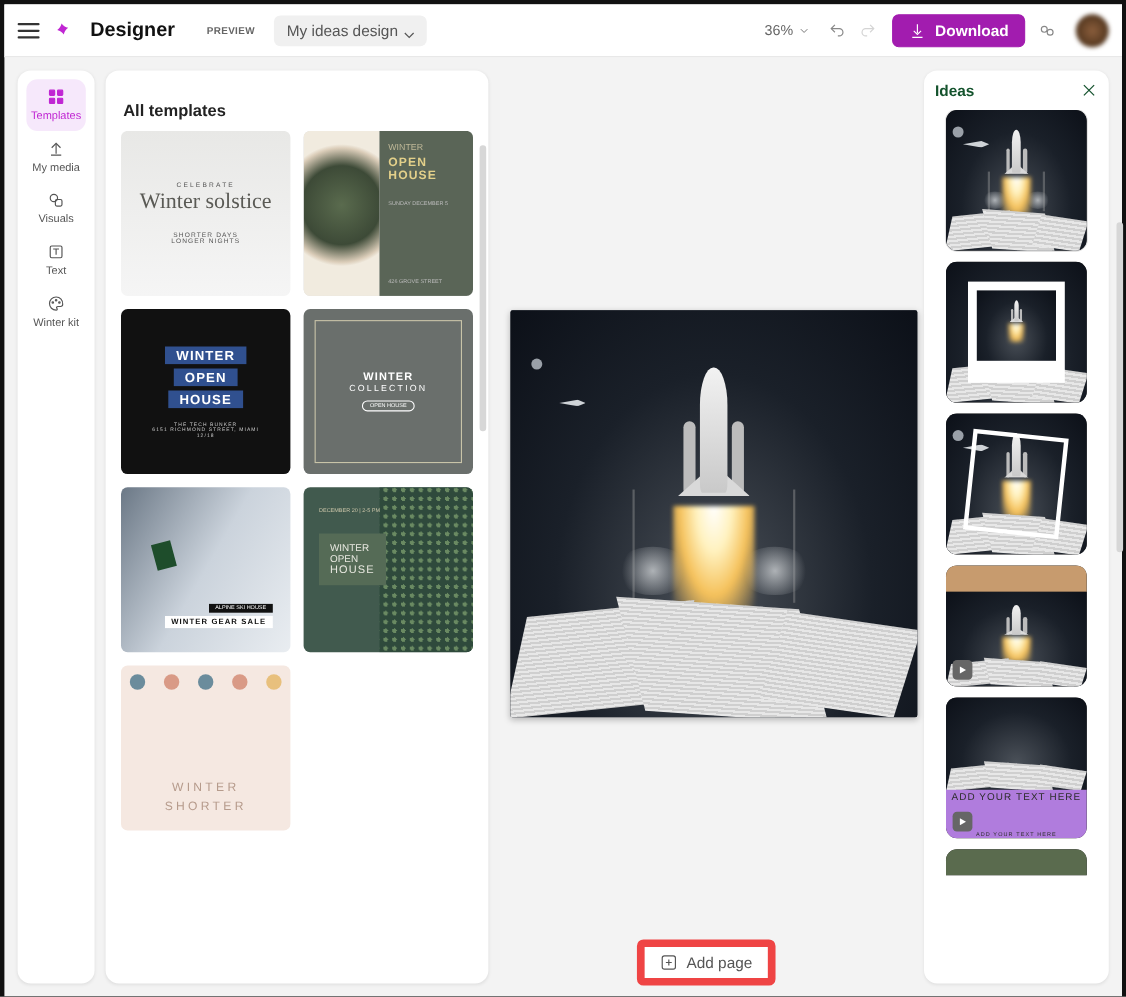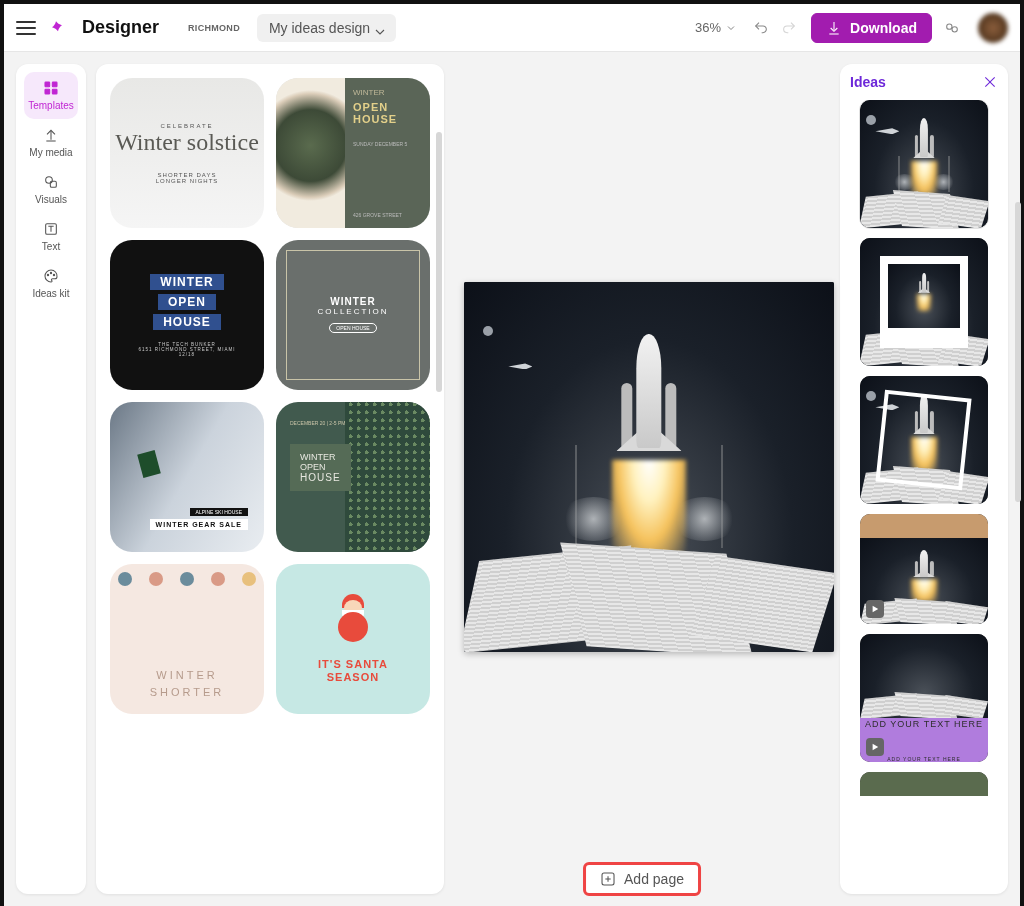"RICHMOND" span.badge { text: RICHMOND -> PREVIEW }
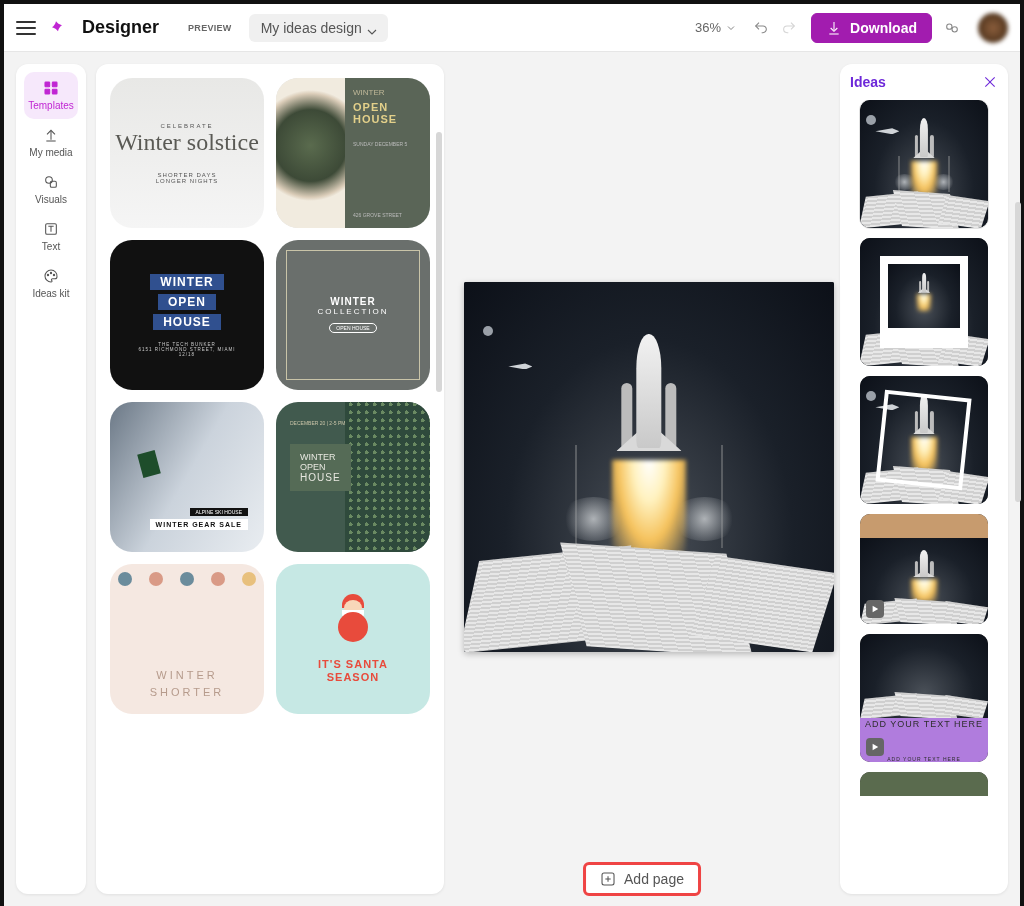"Ideas" .ideas-hd { color: #6d28d9 -> #14532d }
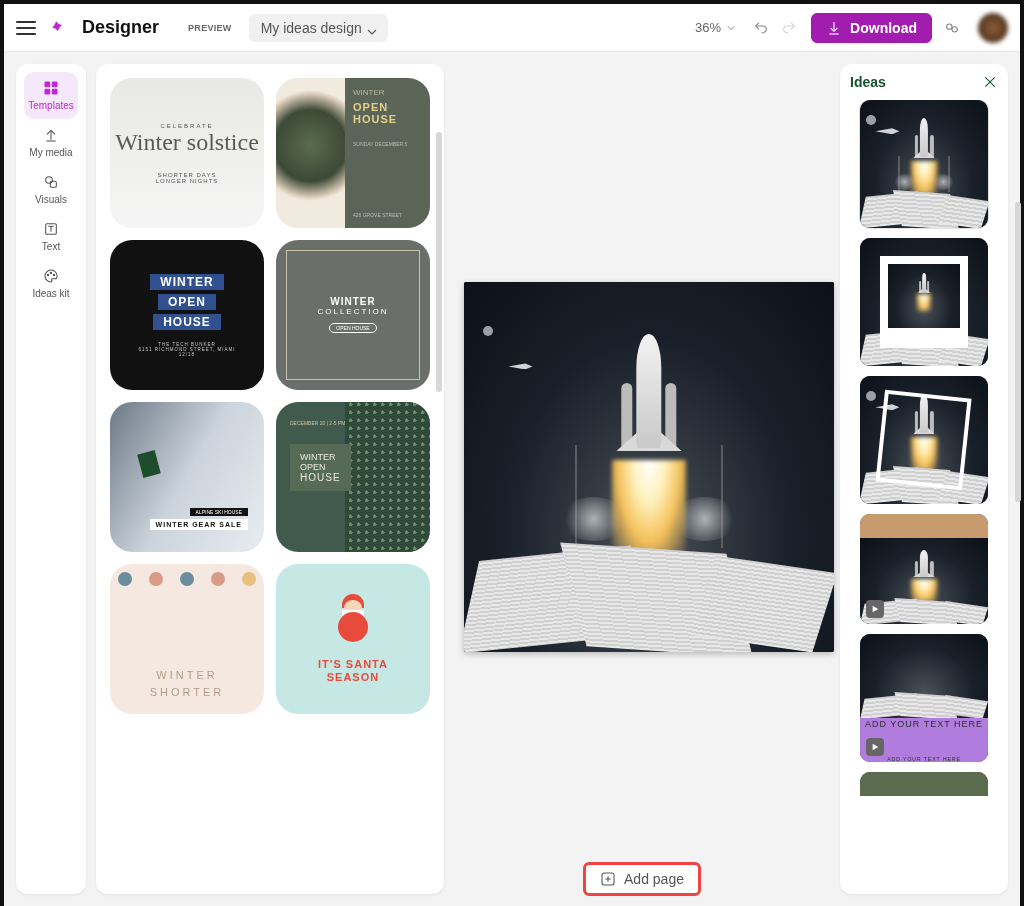"All templates" h3 { html: none -> <h3>All templates</h3> }
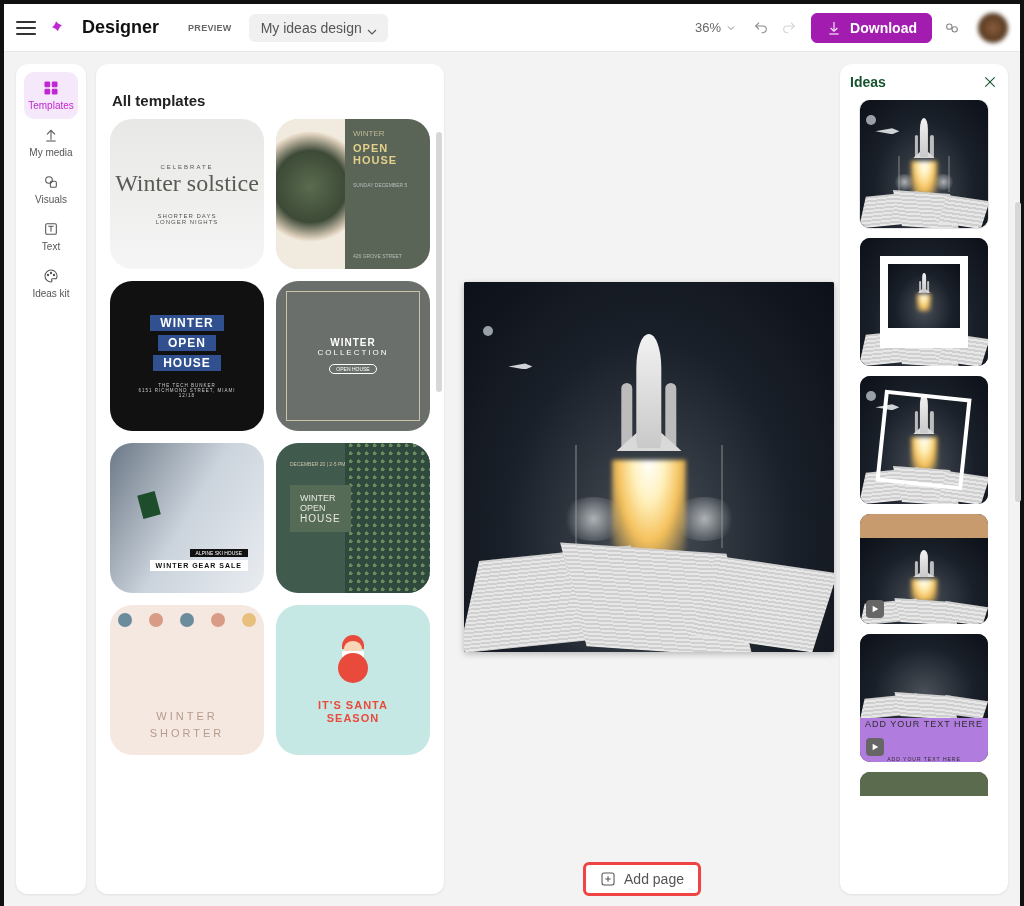"WINTER" .tpl { border-radius: 22px -> 6px }
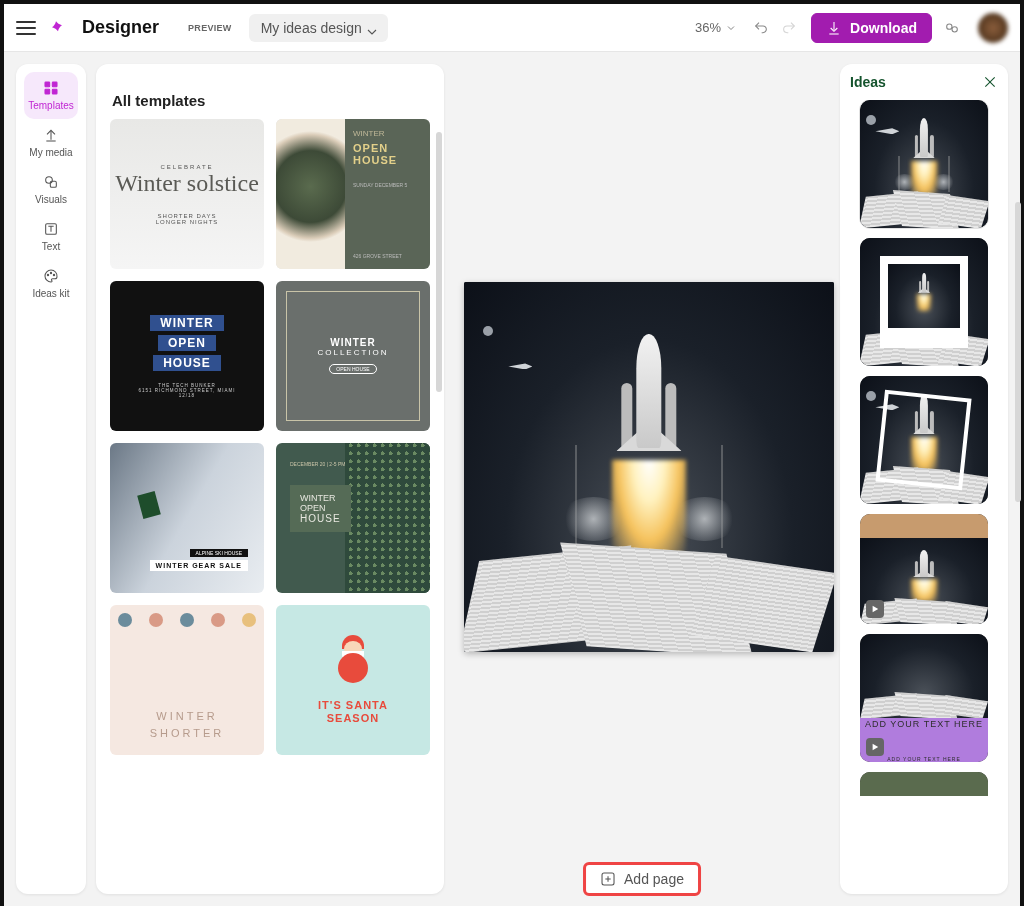"Winter solstice" .t1 .m2 { font-size: 24px -> 20px }
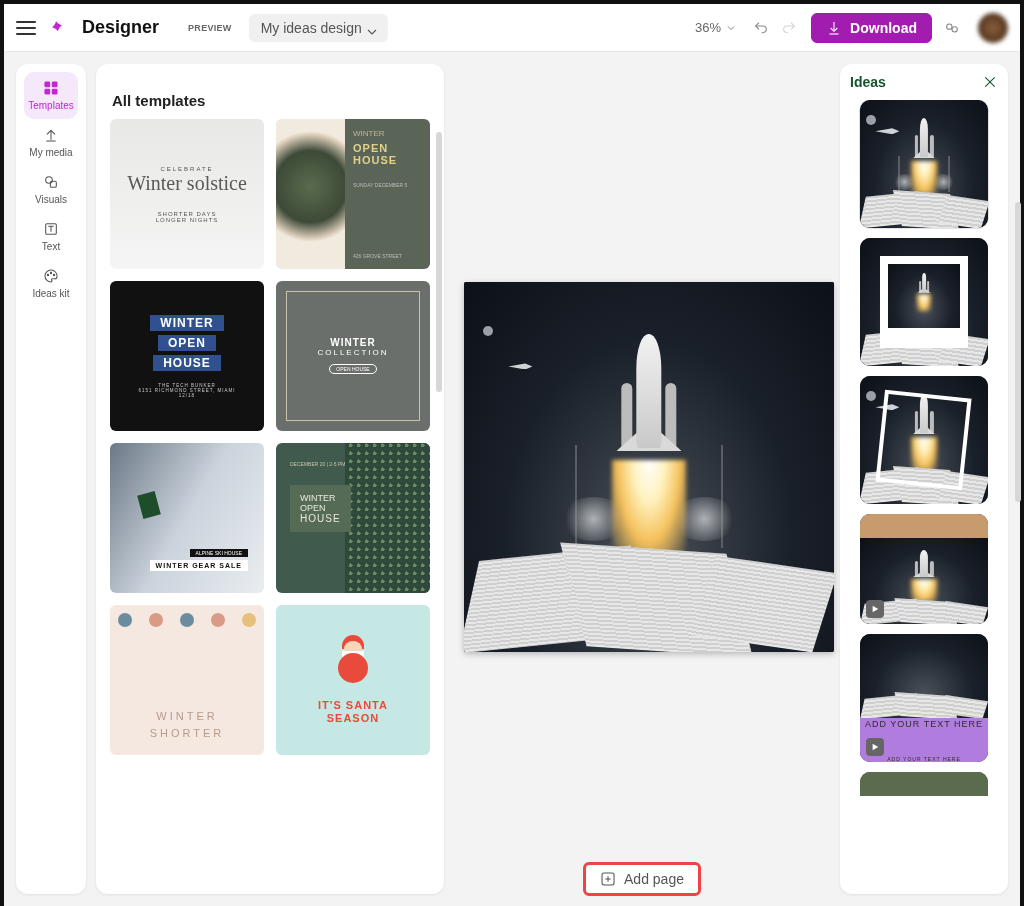"Ideas kit" span.lbl { text: Ideas -> Winter }
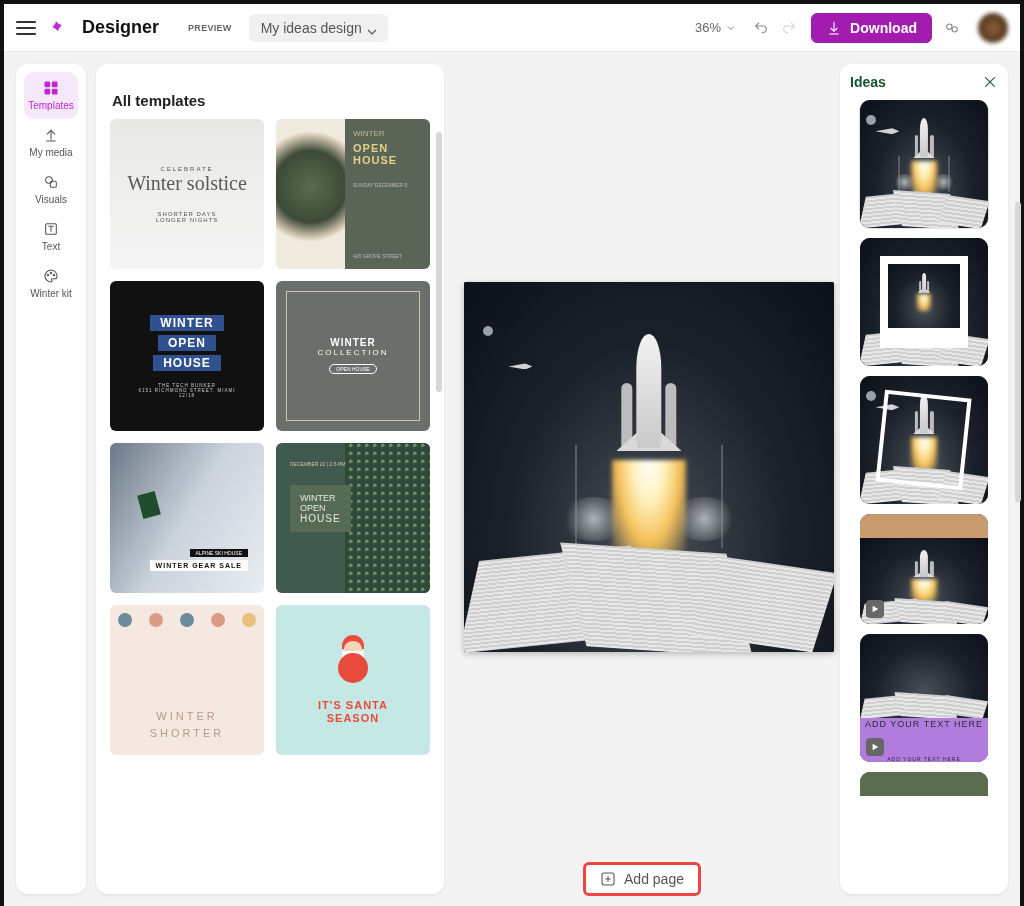"IT'S SANTA" div.tpl { html: <div> <div> <div></div> <div></div> <div></div> <div></div> </div> <div><span>IT'S SANTA</span><br><span>SEASON</span></div> </div> -> none }
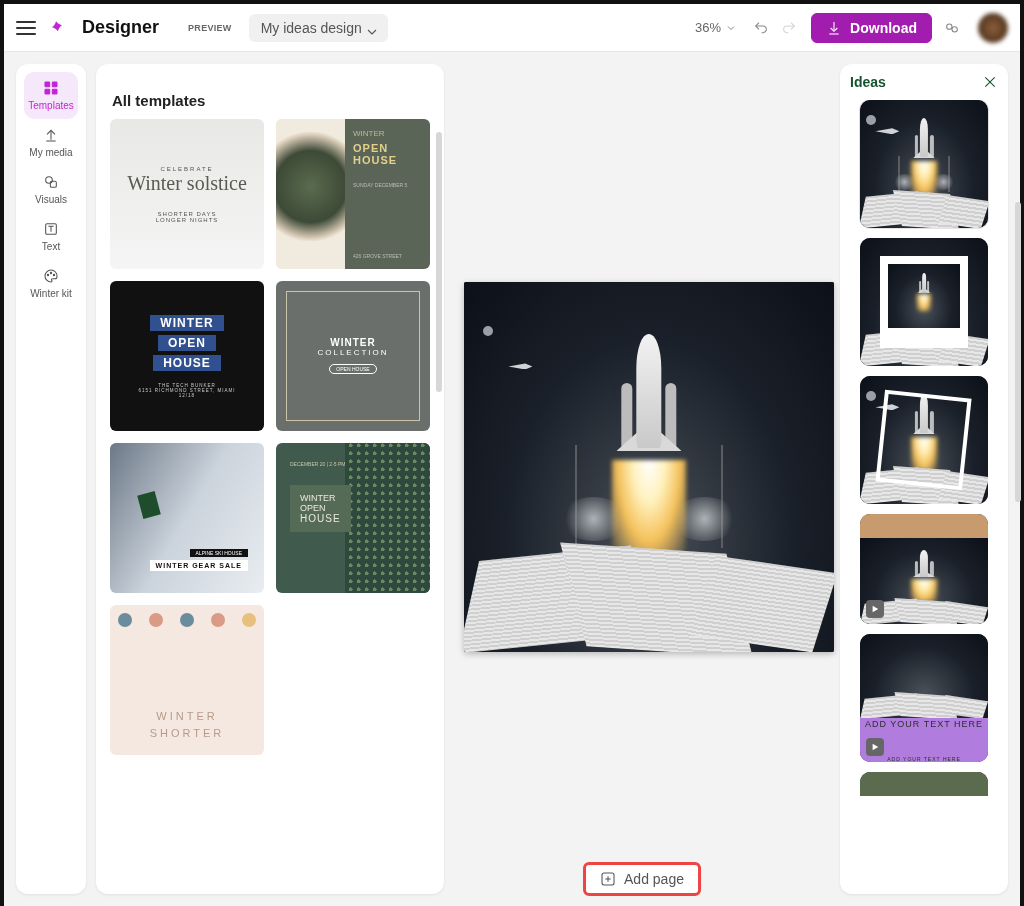"Add page" .addpage { border: 3px solid #ef4444 -> 7px solid #ef4444 }
